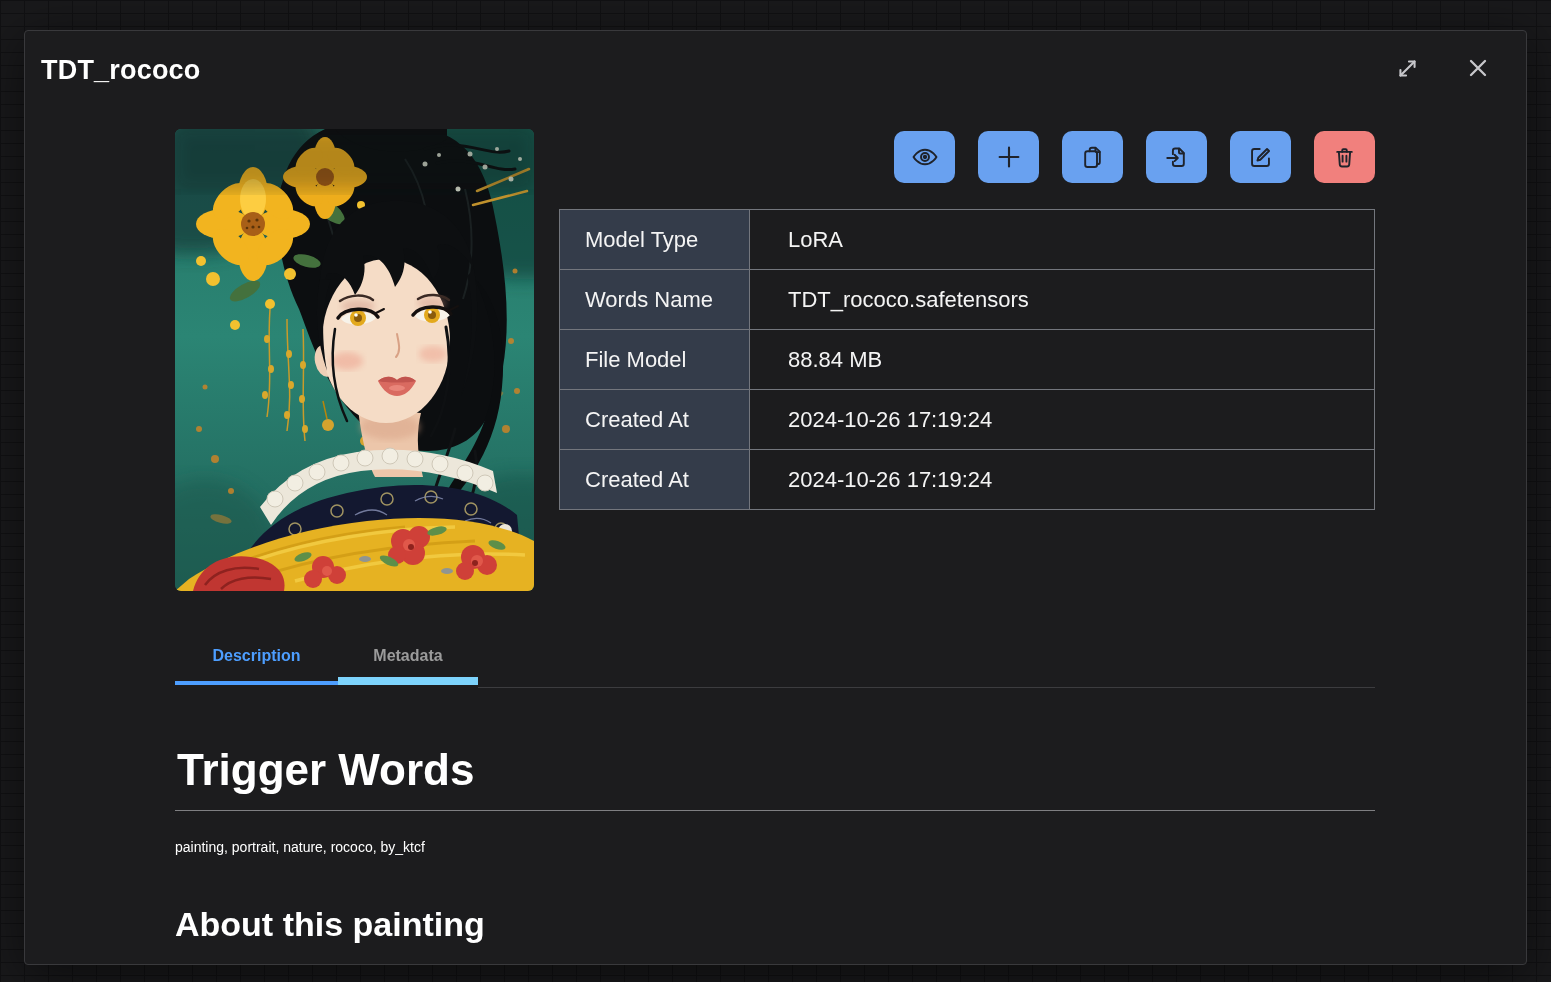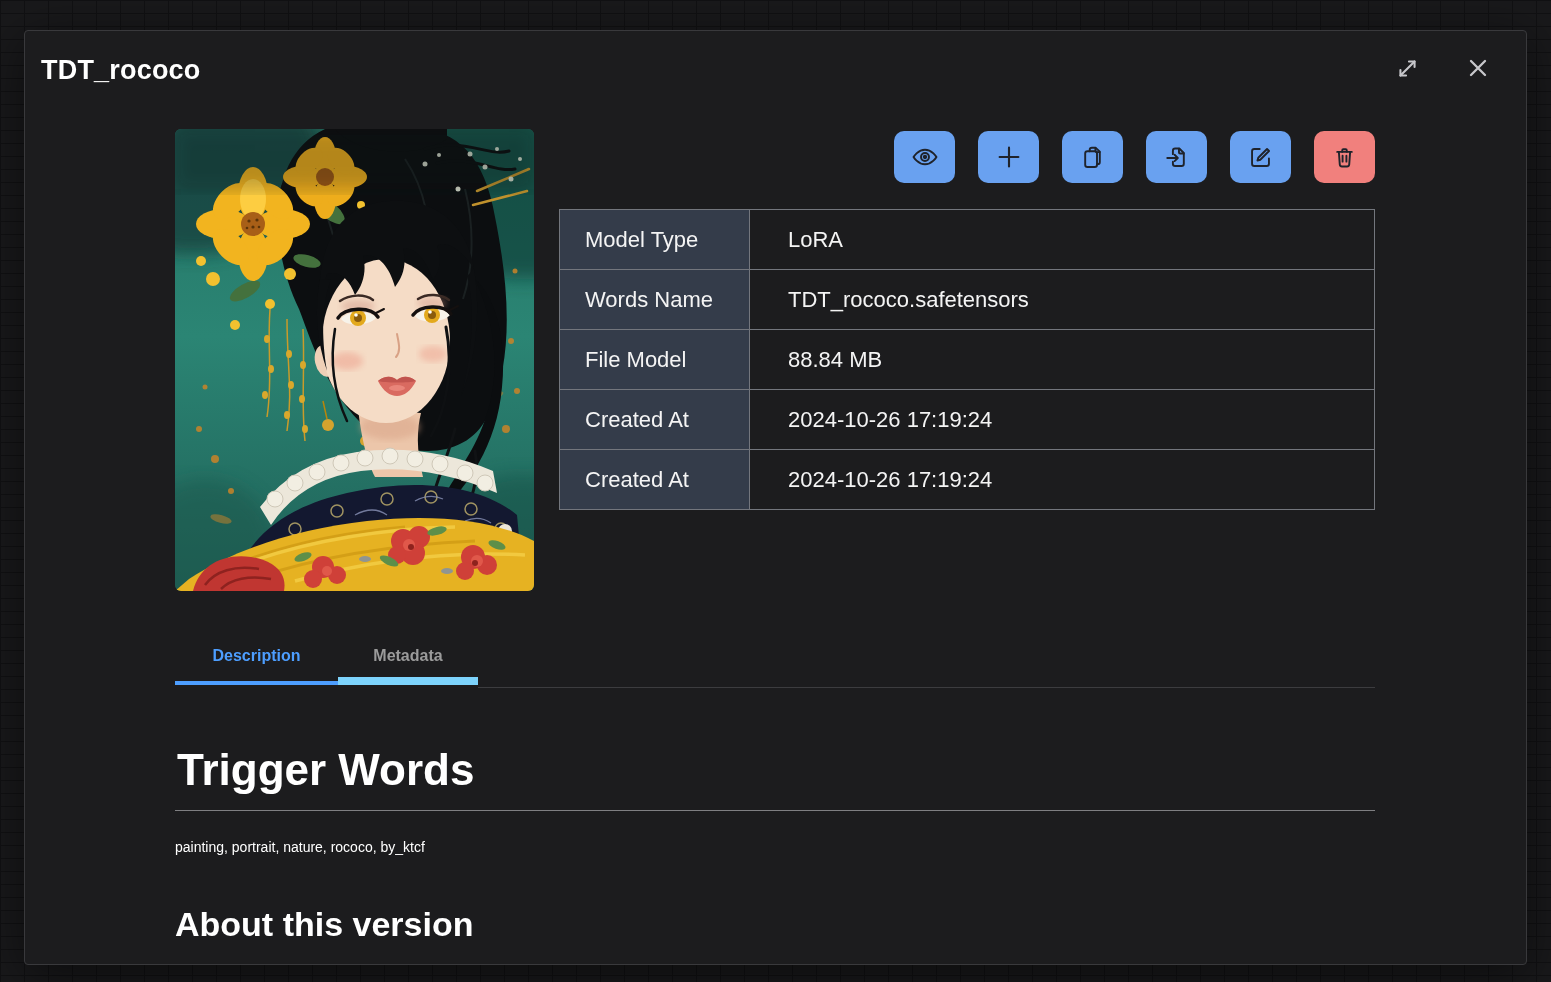"About this version" div.h-about { text: version -> painting }
